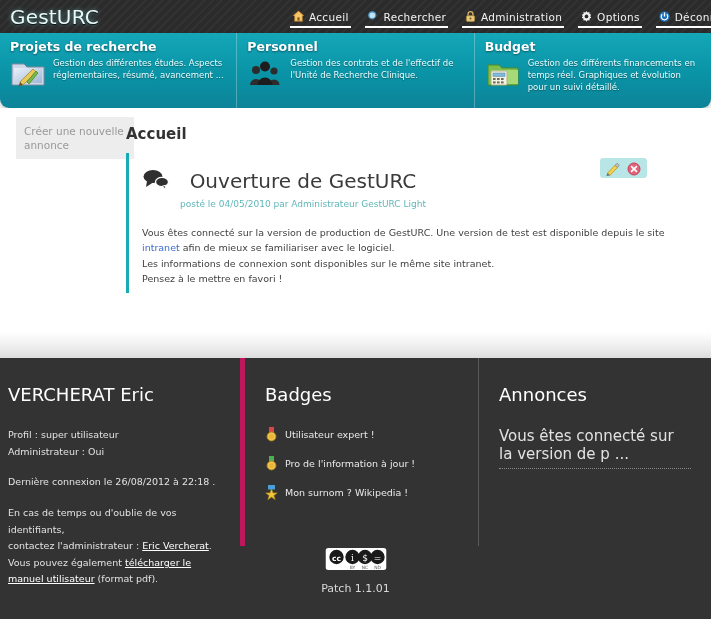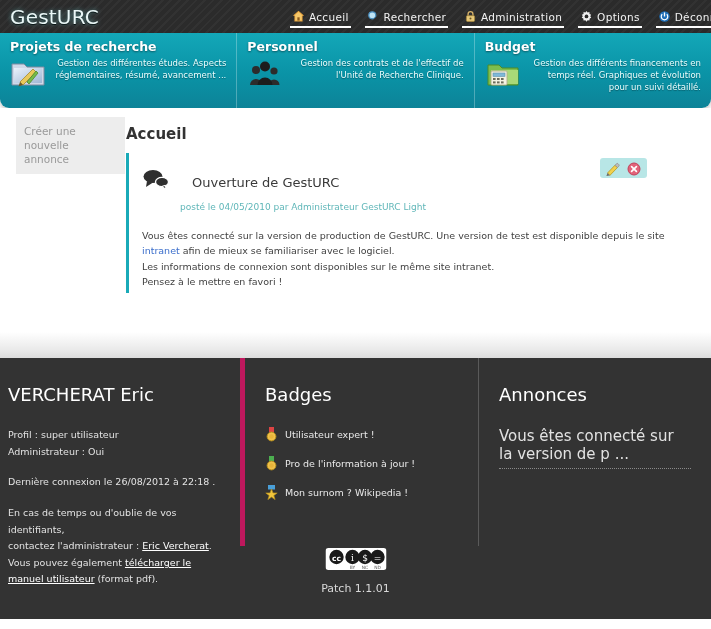"Gestion des différentes études. Aspects" .bcol p { text-align: right -> none }
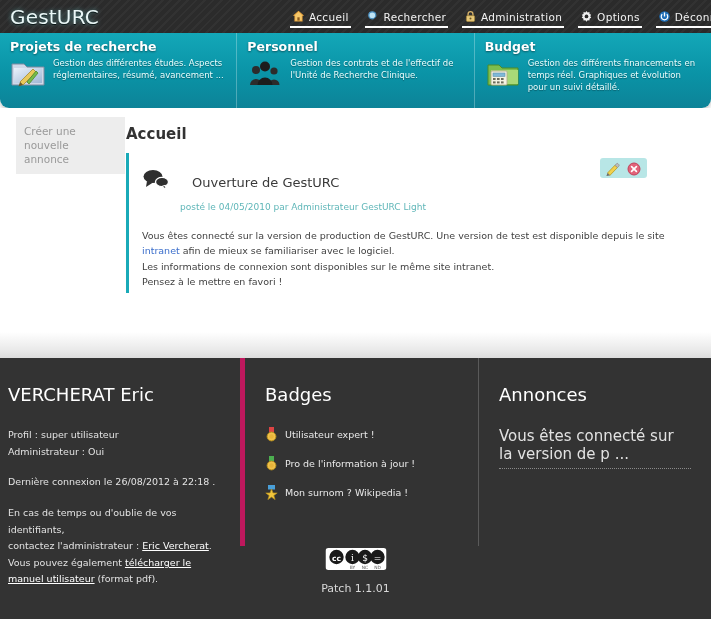"Créer une nouvelle annonce" .createbtn { width: 109px -> 118px }
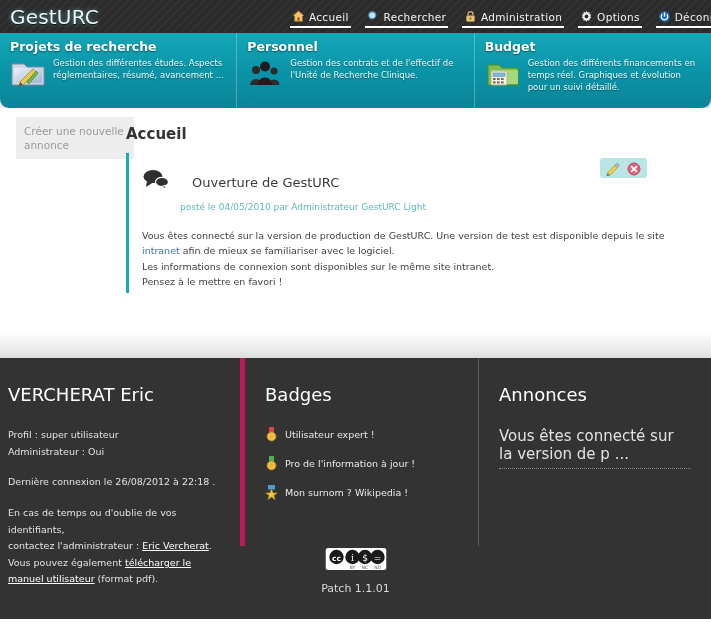"Ouverture de GestURC" .ann-title { font-size: 13px -> 20px; margin: 12px -> 6px; text-align: none -> center }
